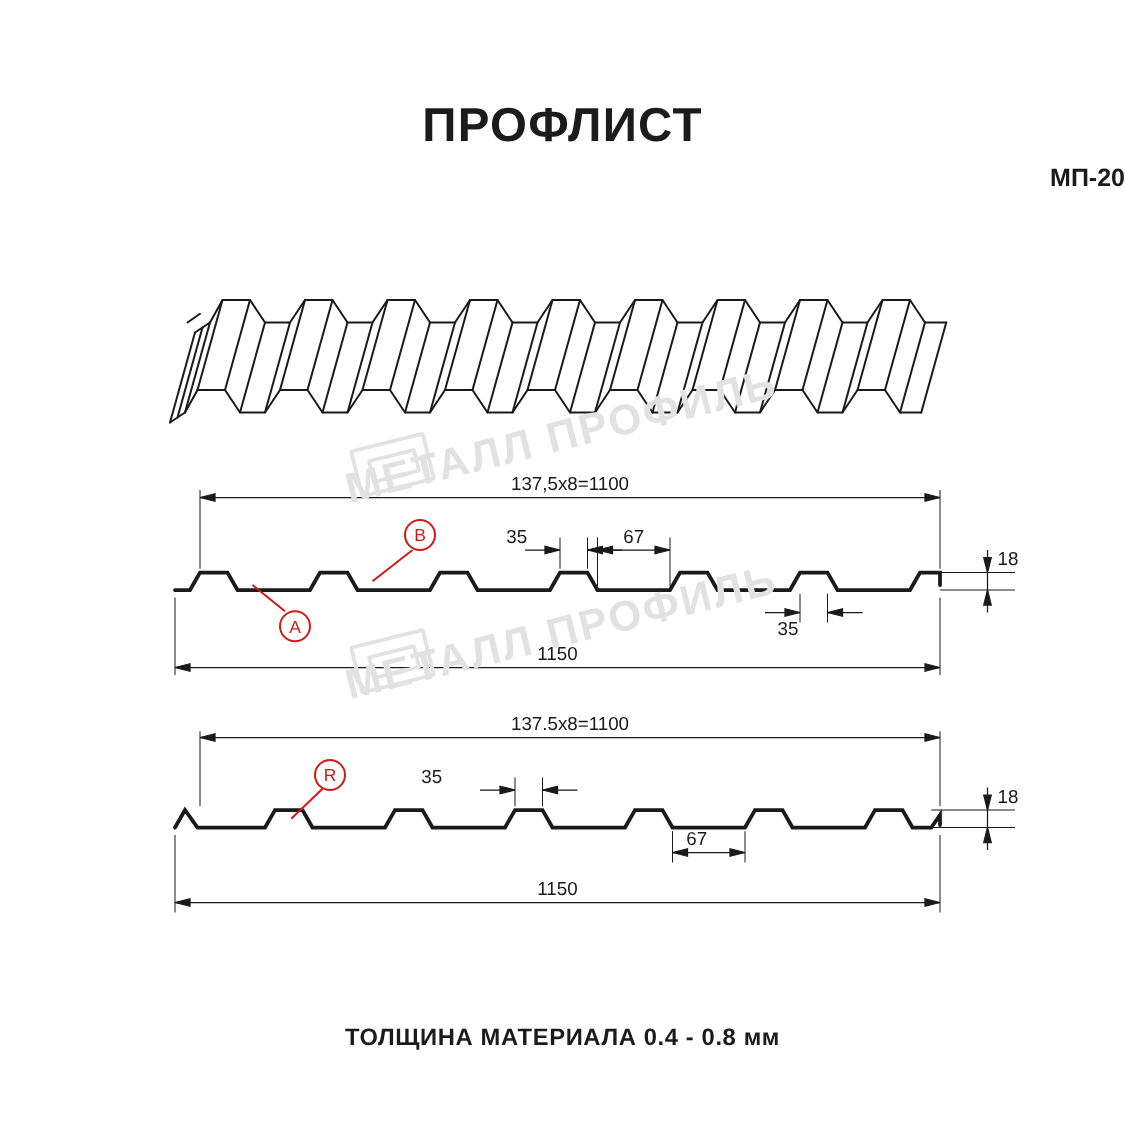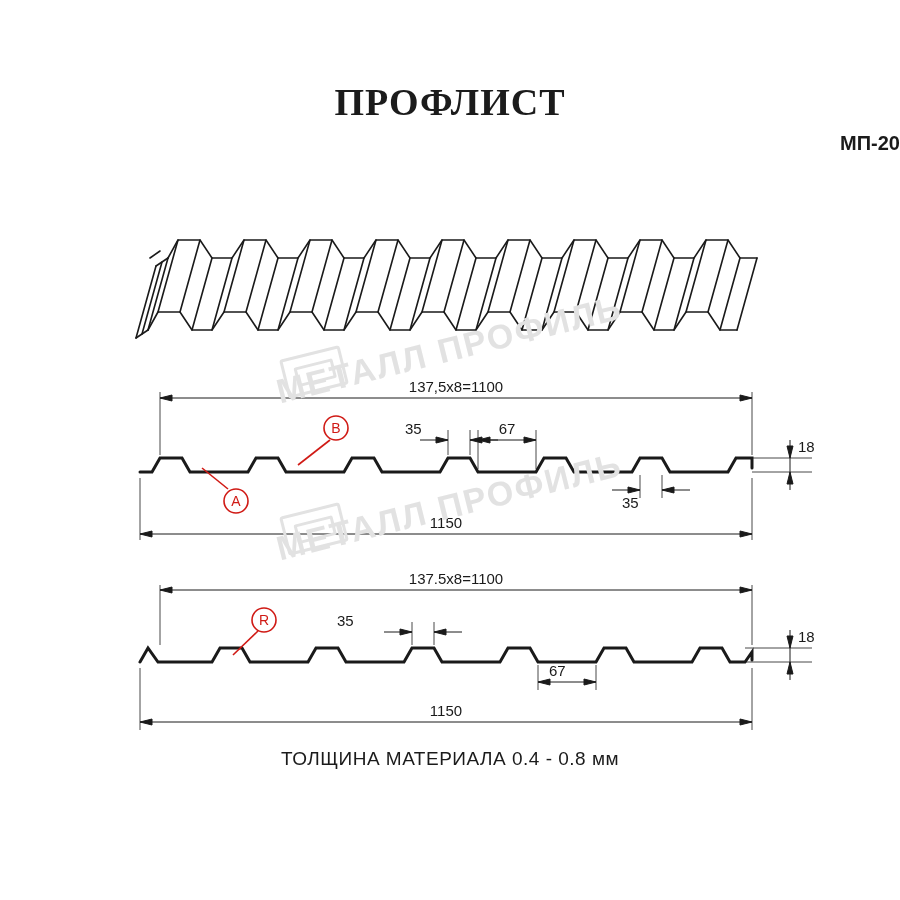"ПРОФЛИСТ" .title { font-family: Liberation Serif, serif -> none }
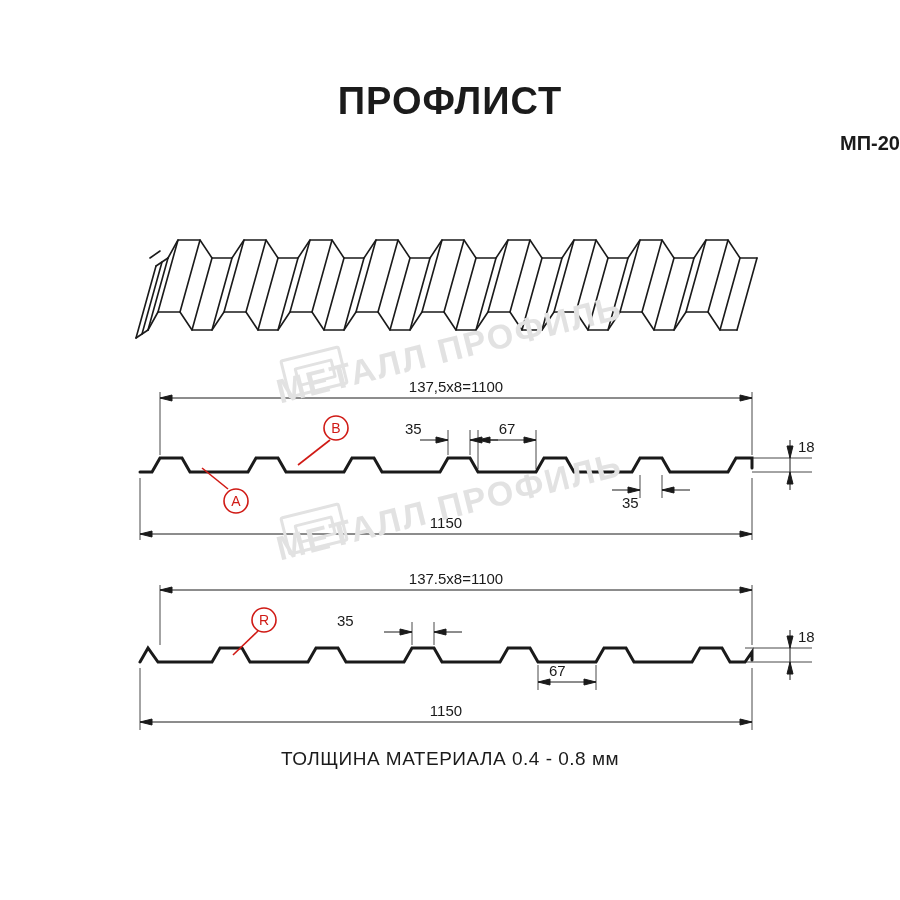"ТОЛЩИНА МАТЕРИАЛА 0.4 - 0.8" .footer { font-weight: normal -> bold; top: 748px -> 820px }
